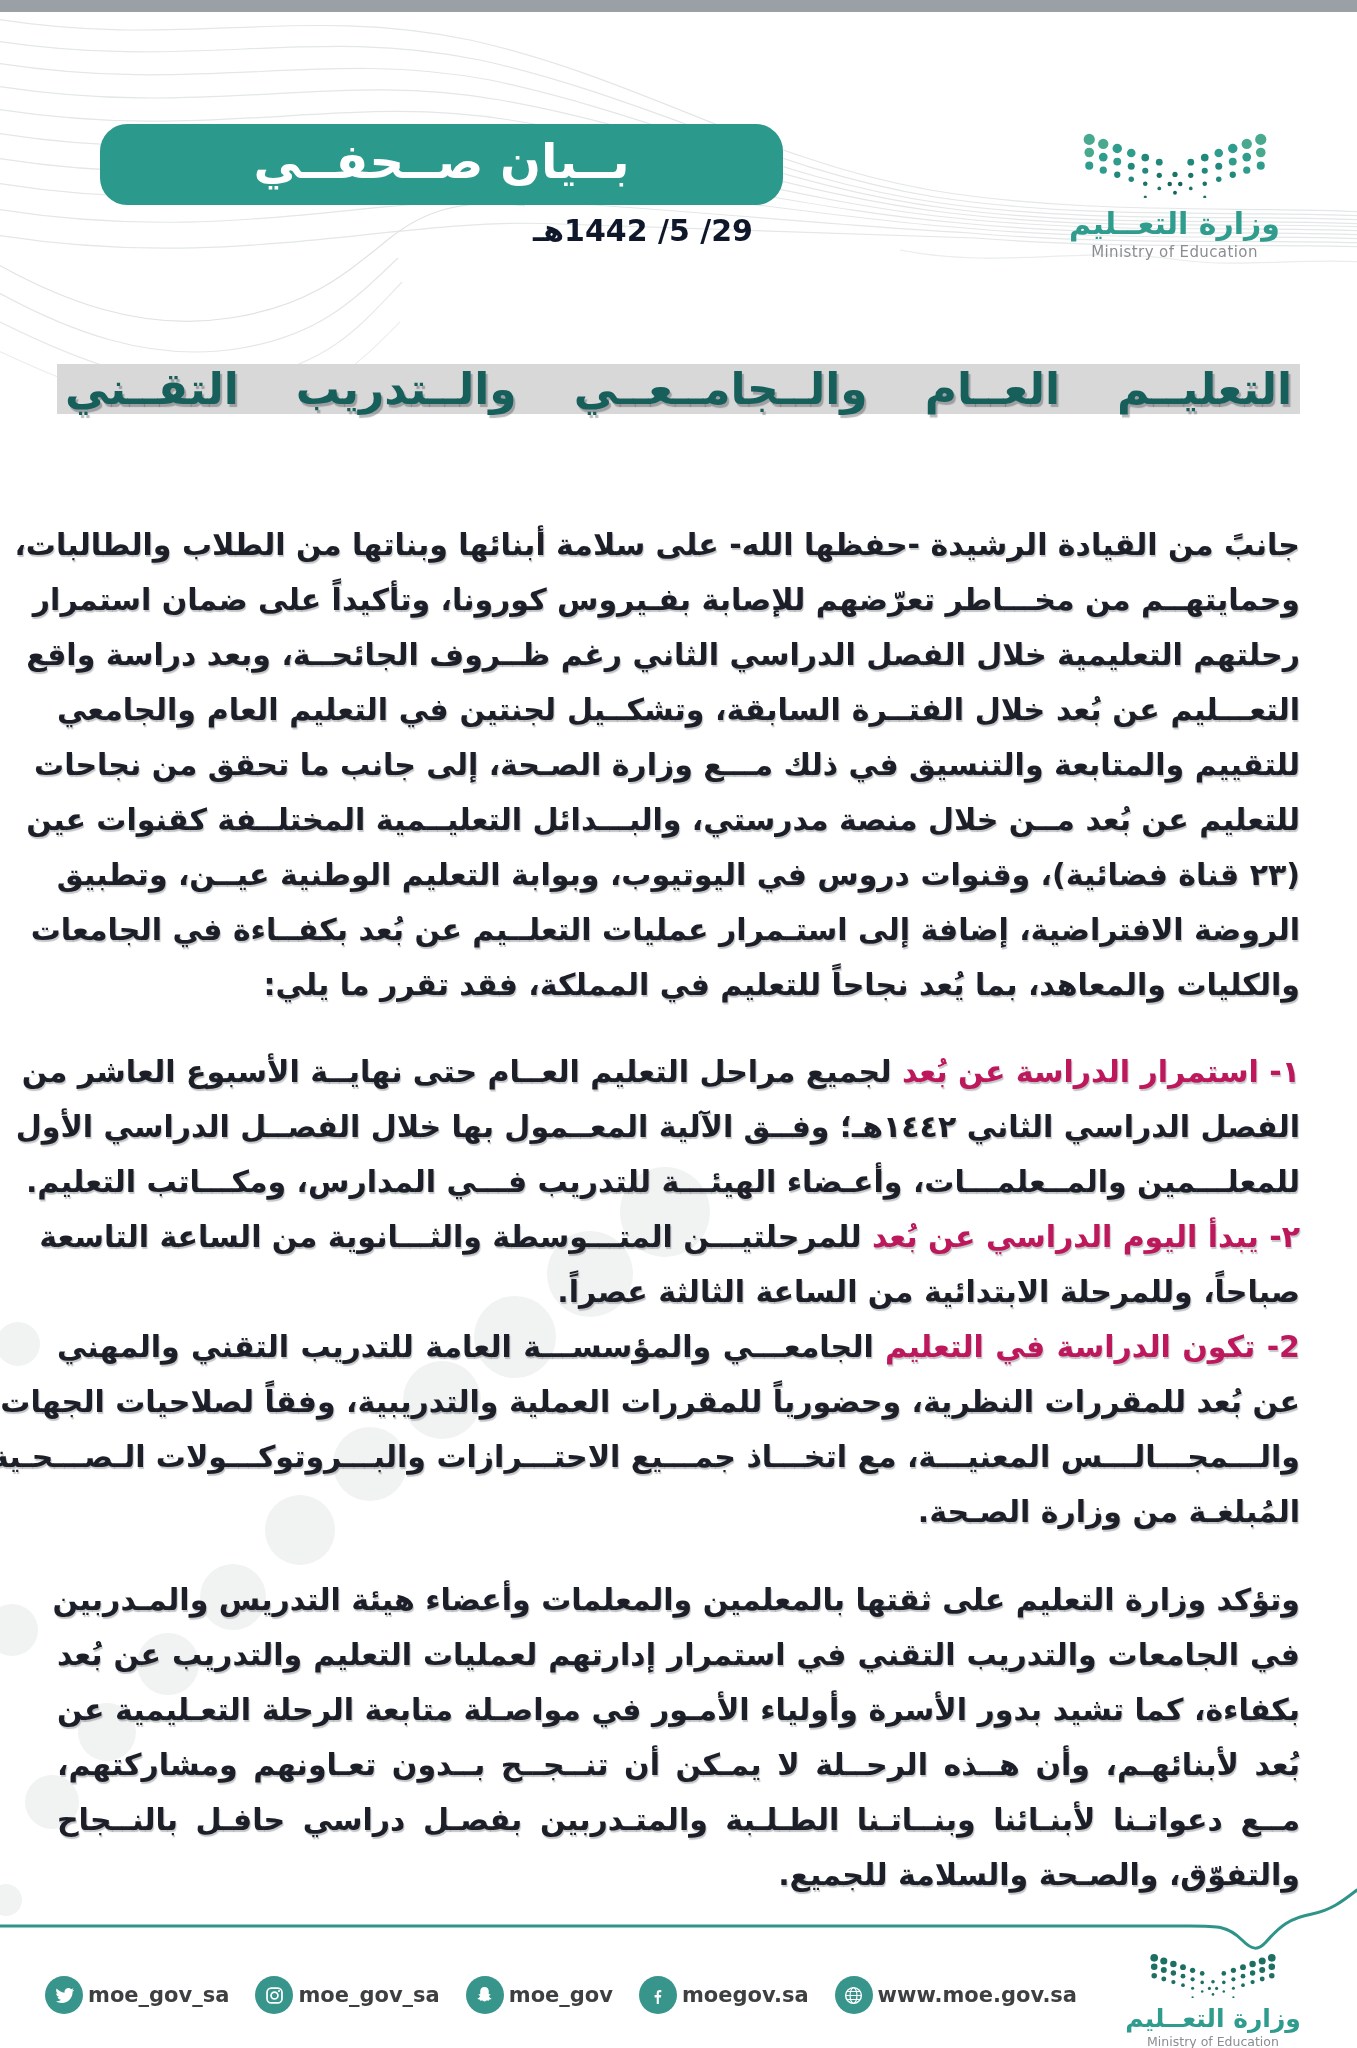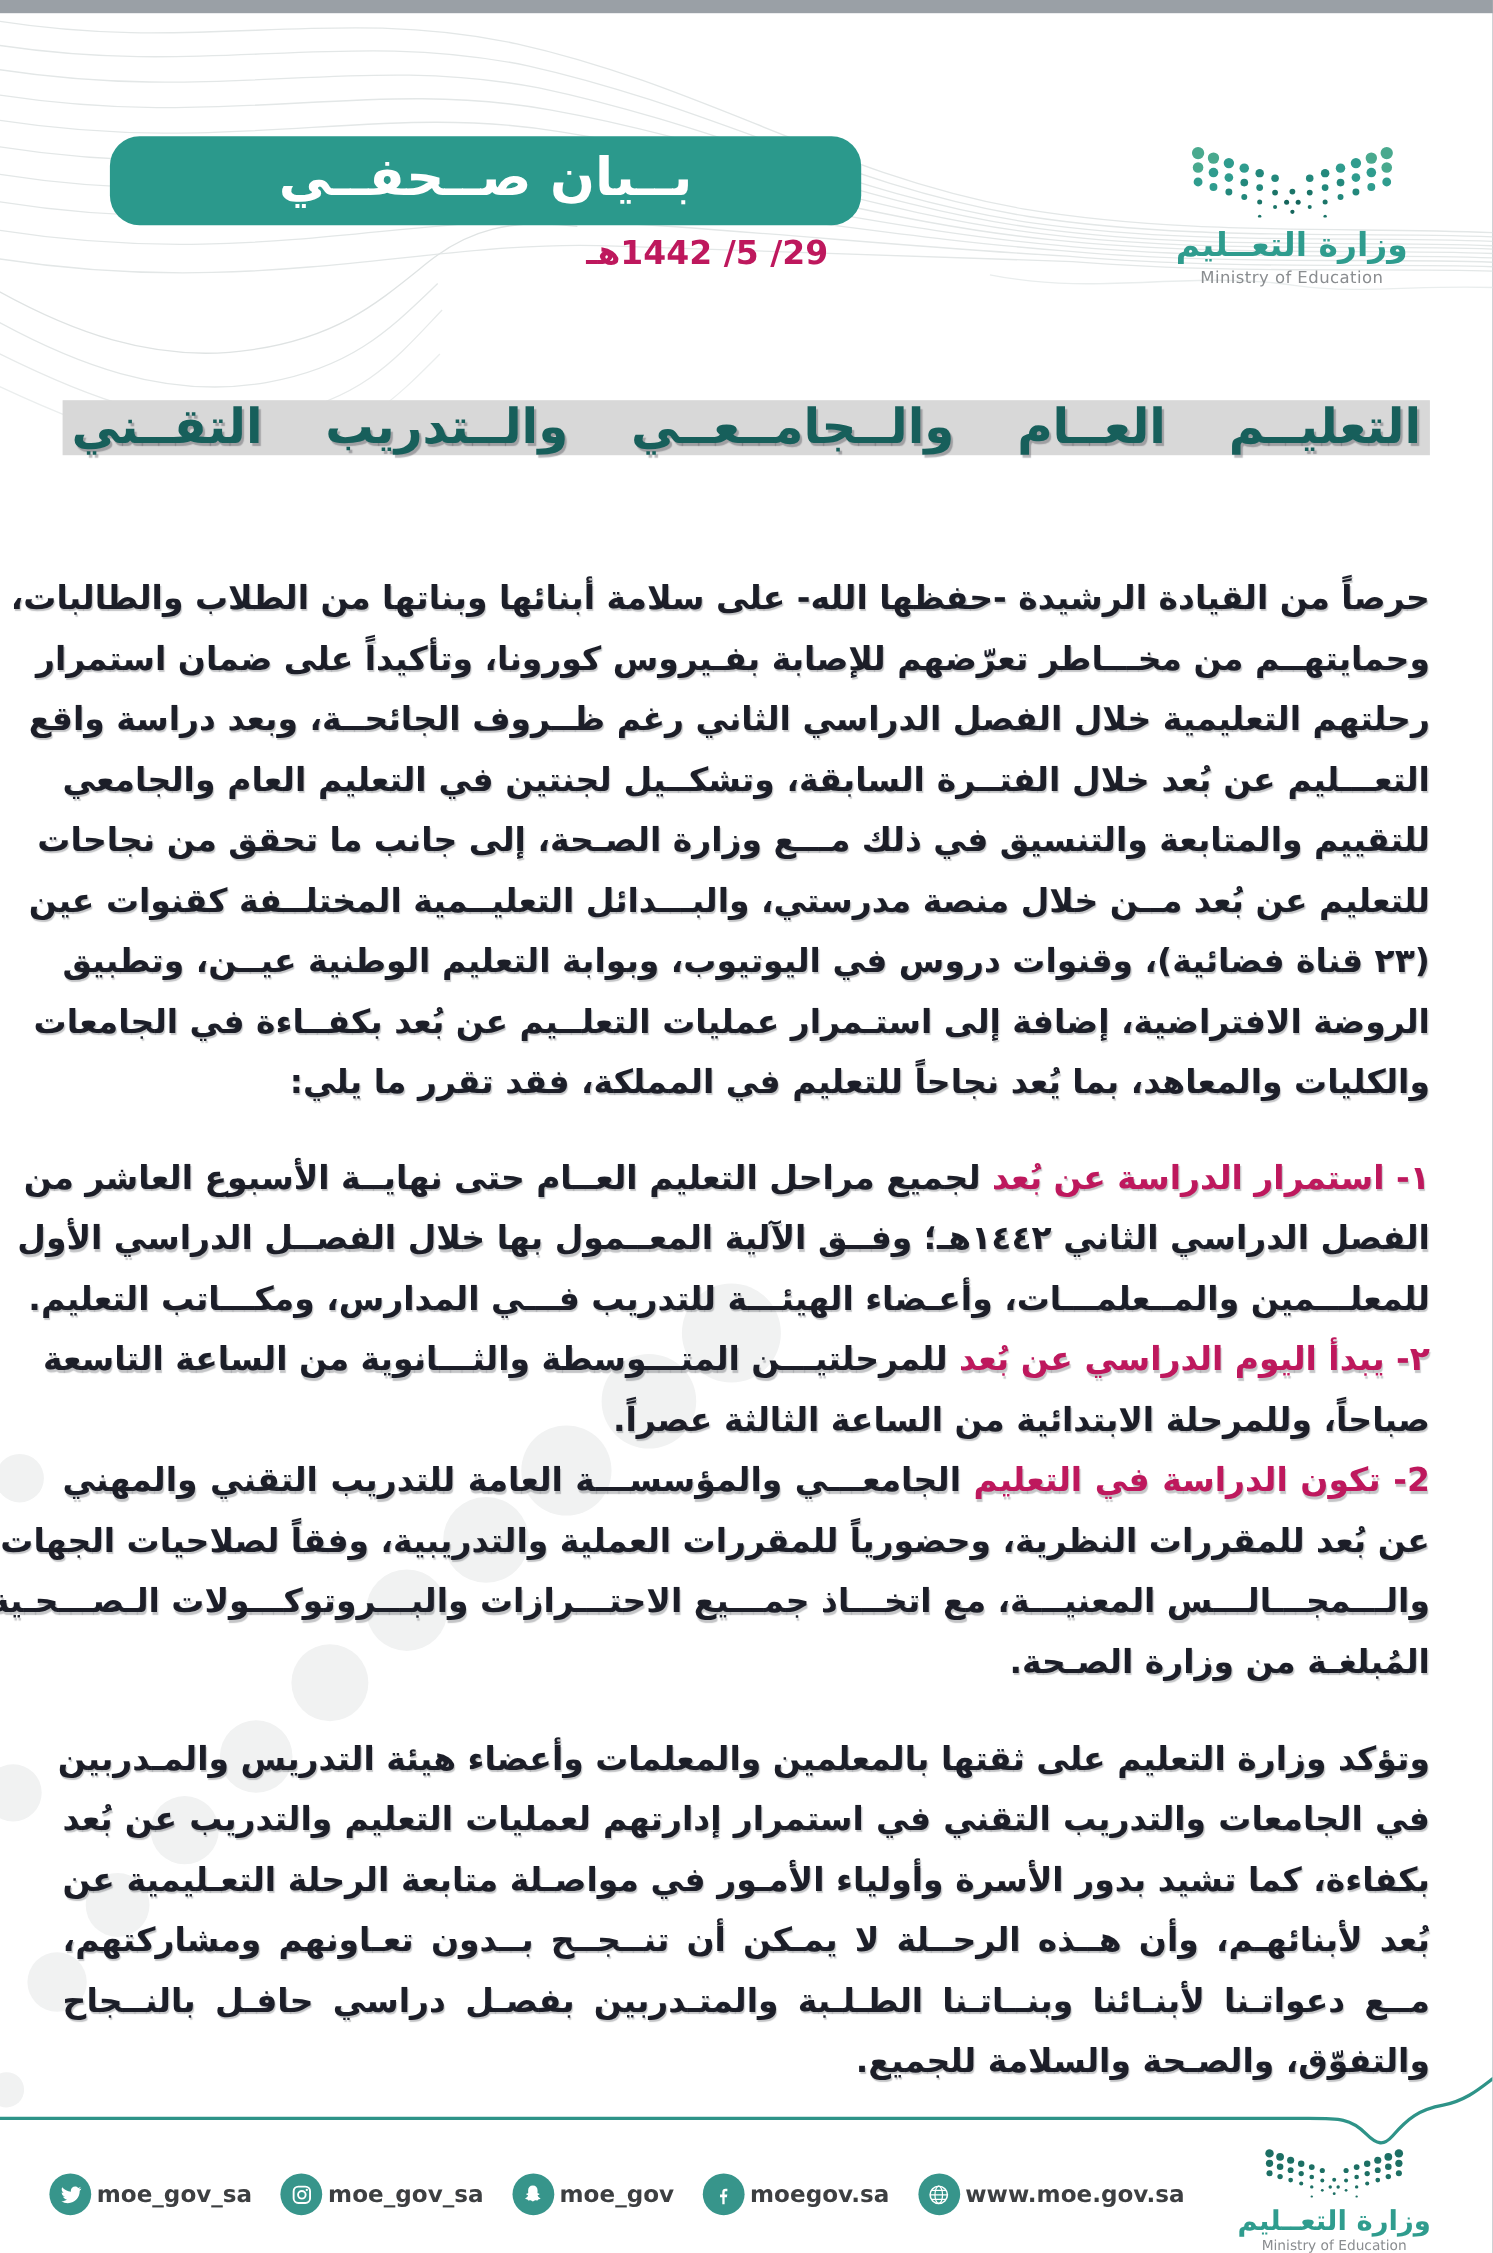"29/ 5/ 1442هـ" .date { color: #be185d -> #0f172a }
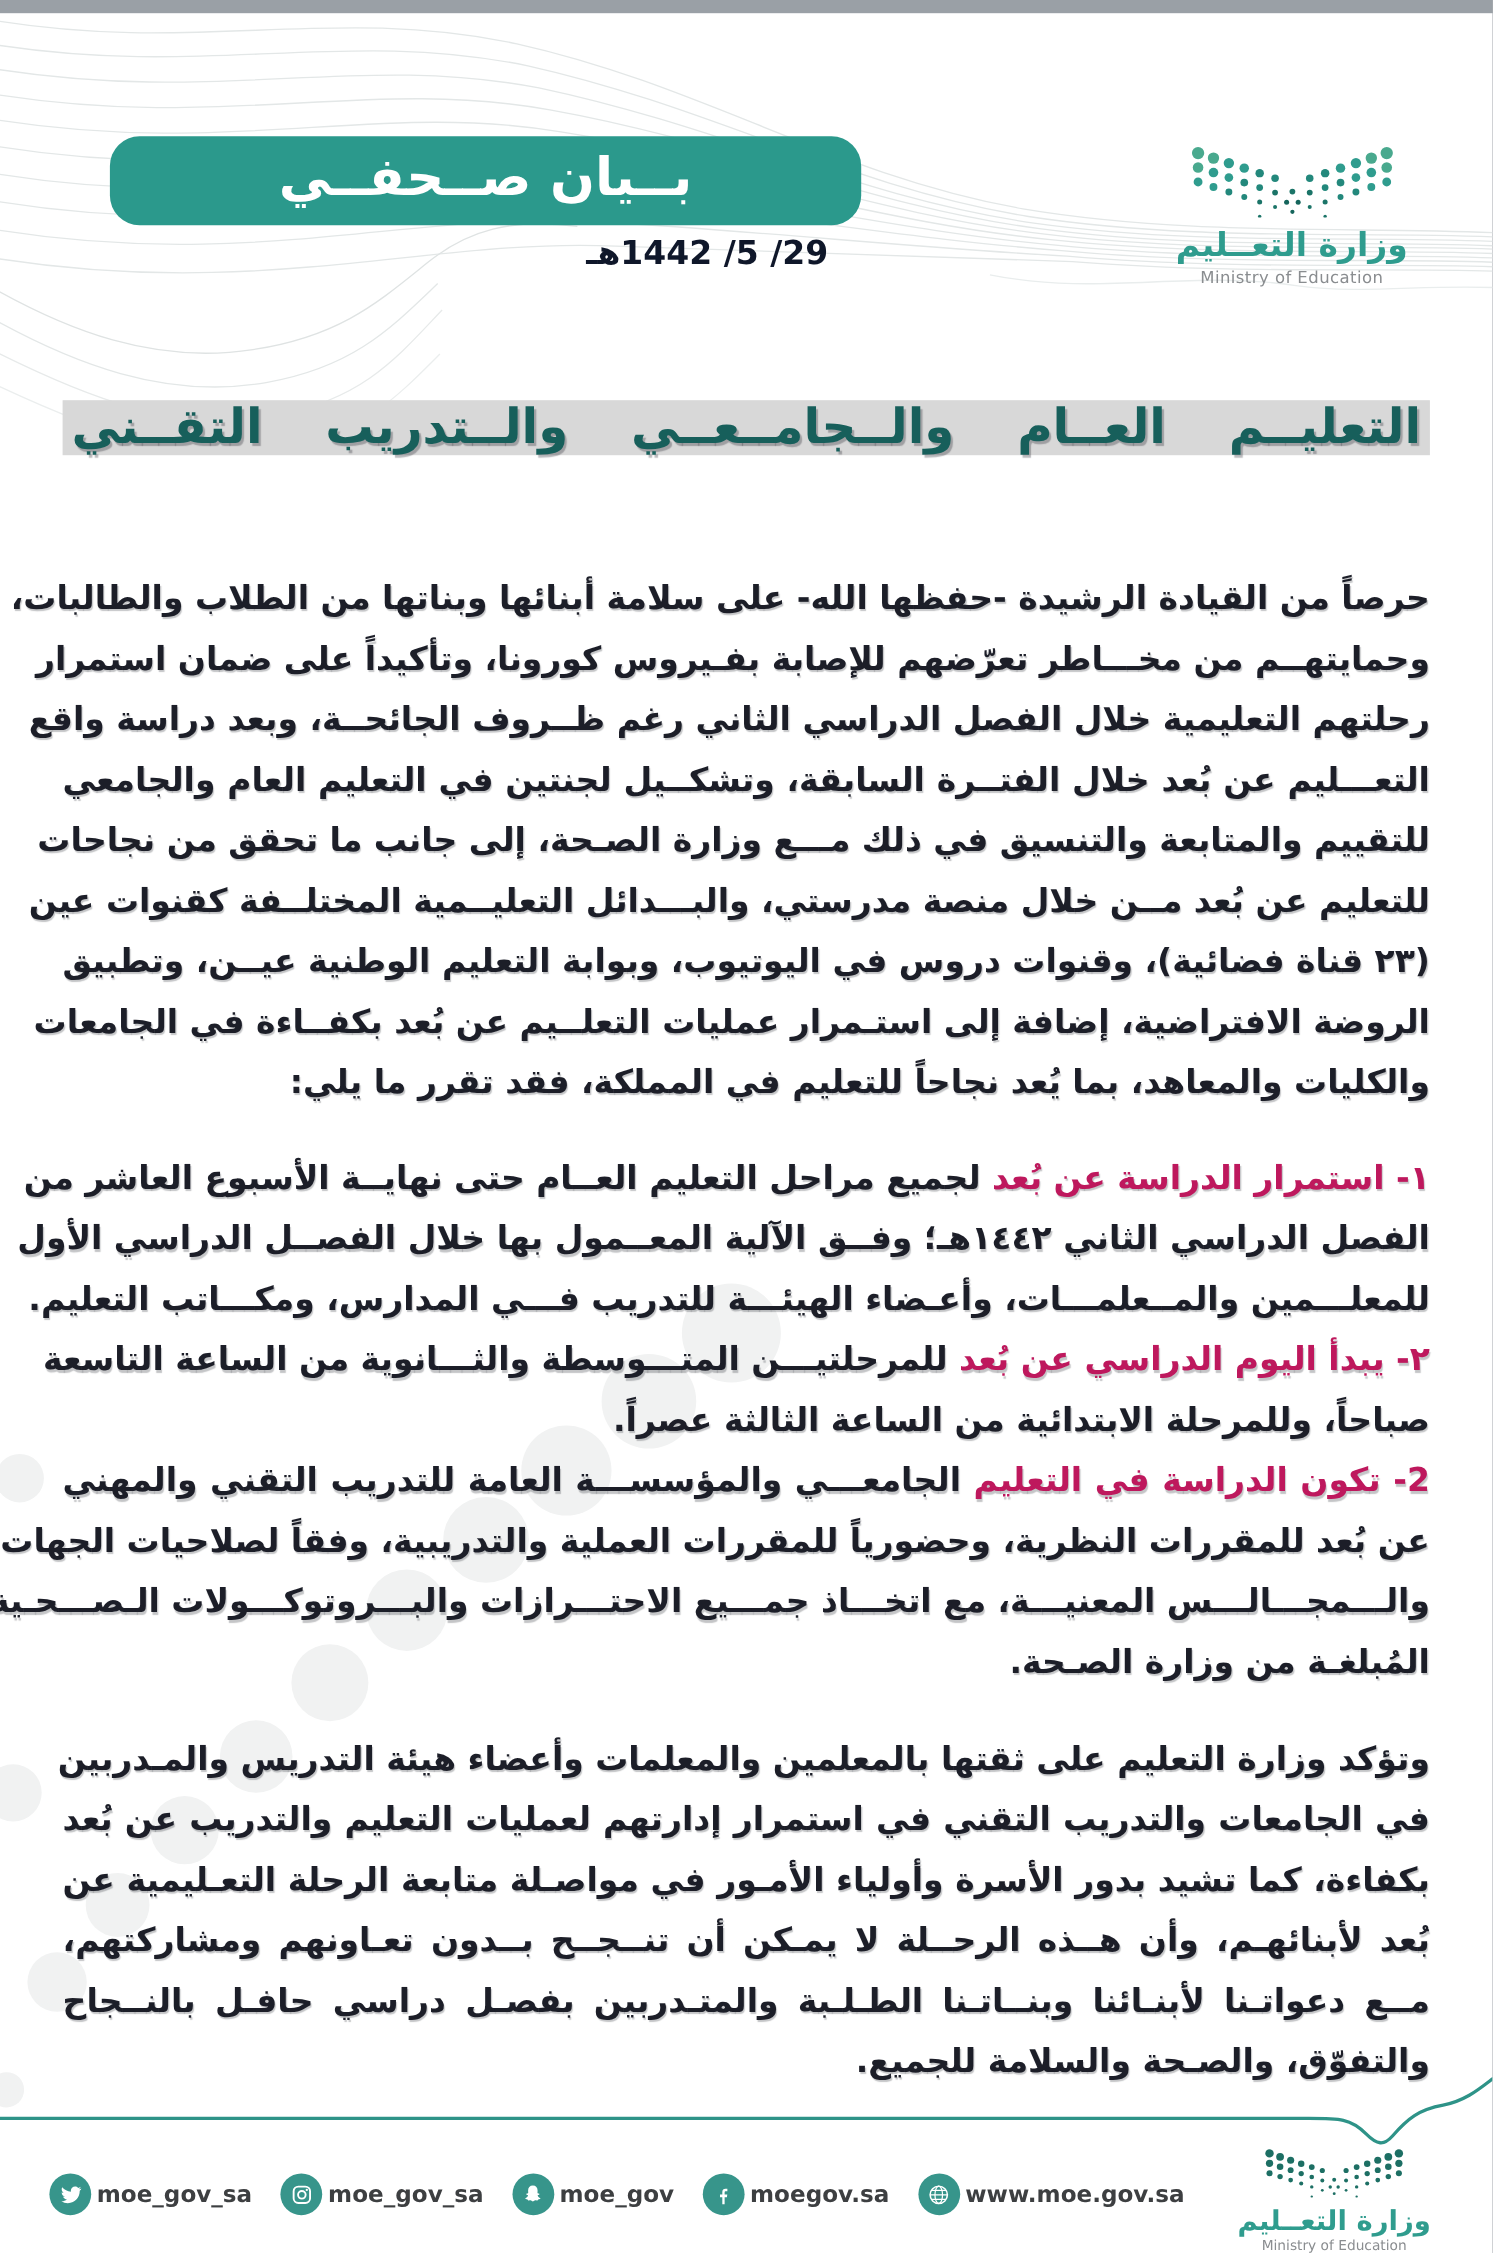"حرصاً من القيادة الرشيدة -حفظها" div.bl { text: حرصاً -> جانبً }
